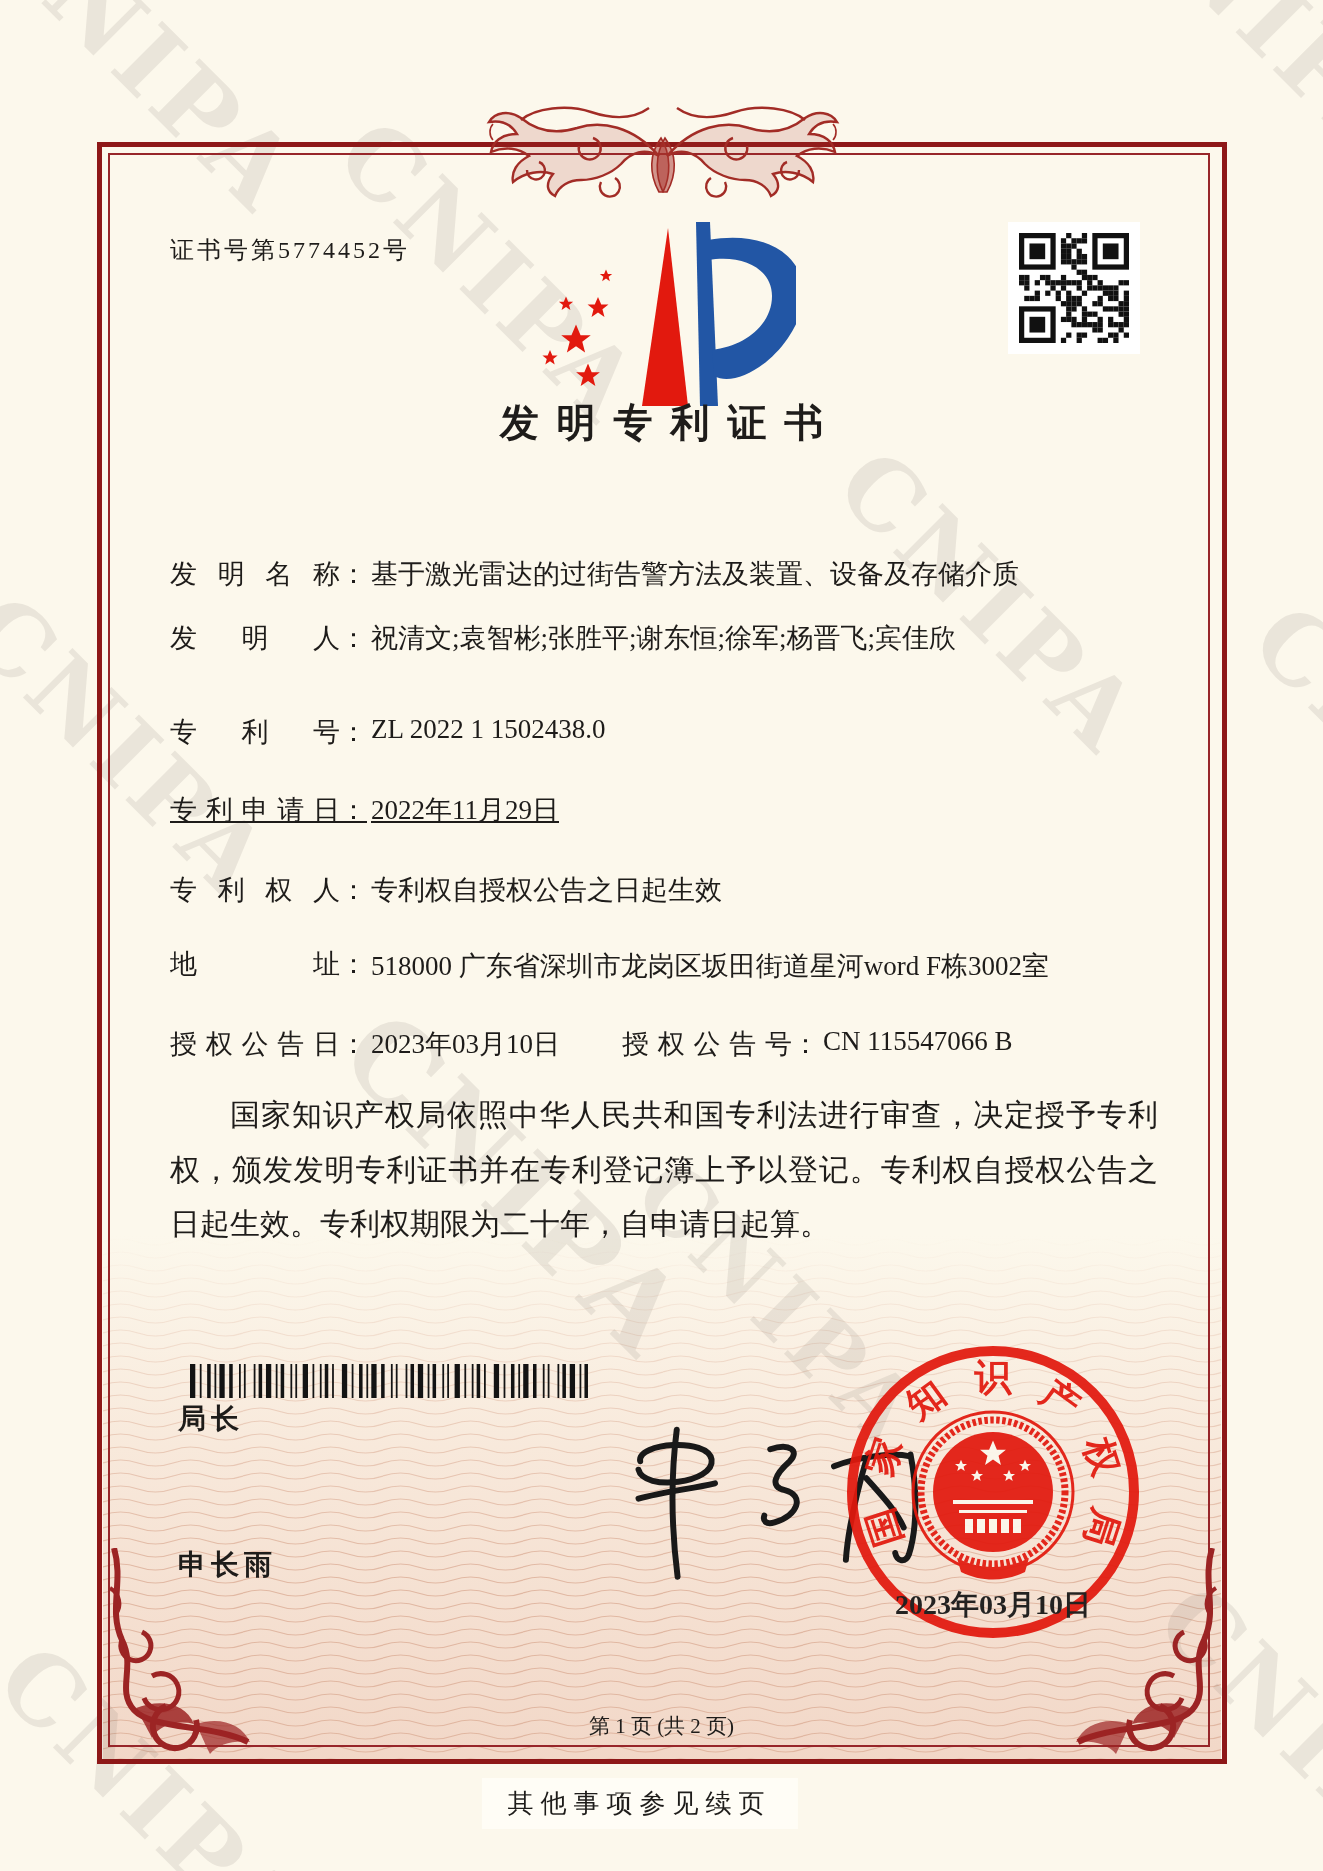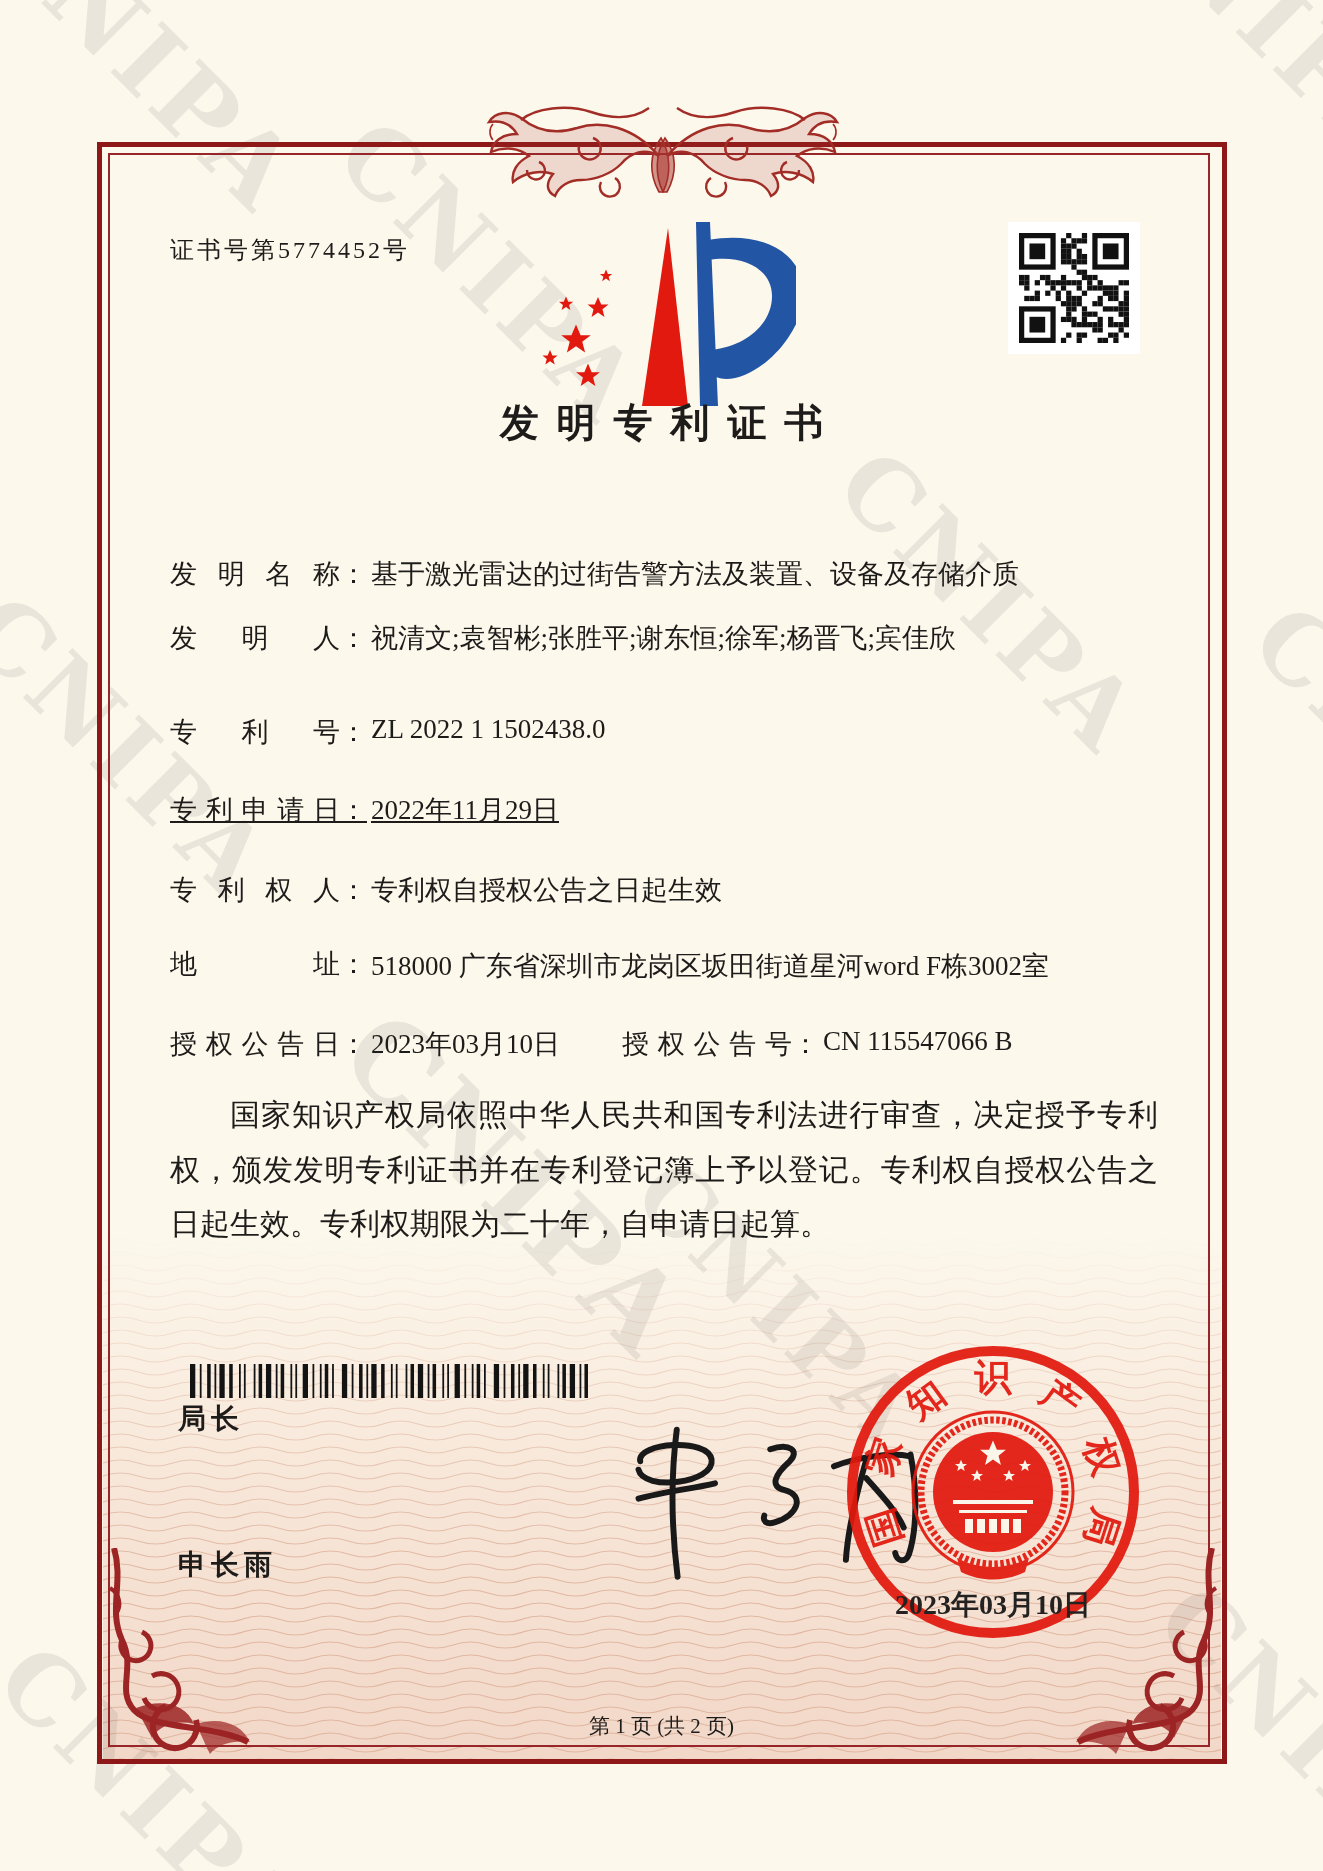"其他事项参见续页" div.footer-note { html: none -> <div>其他事项参见续页</div> }
